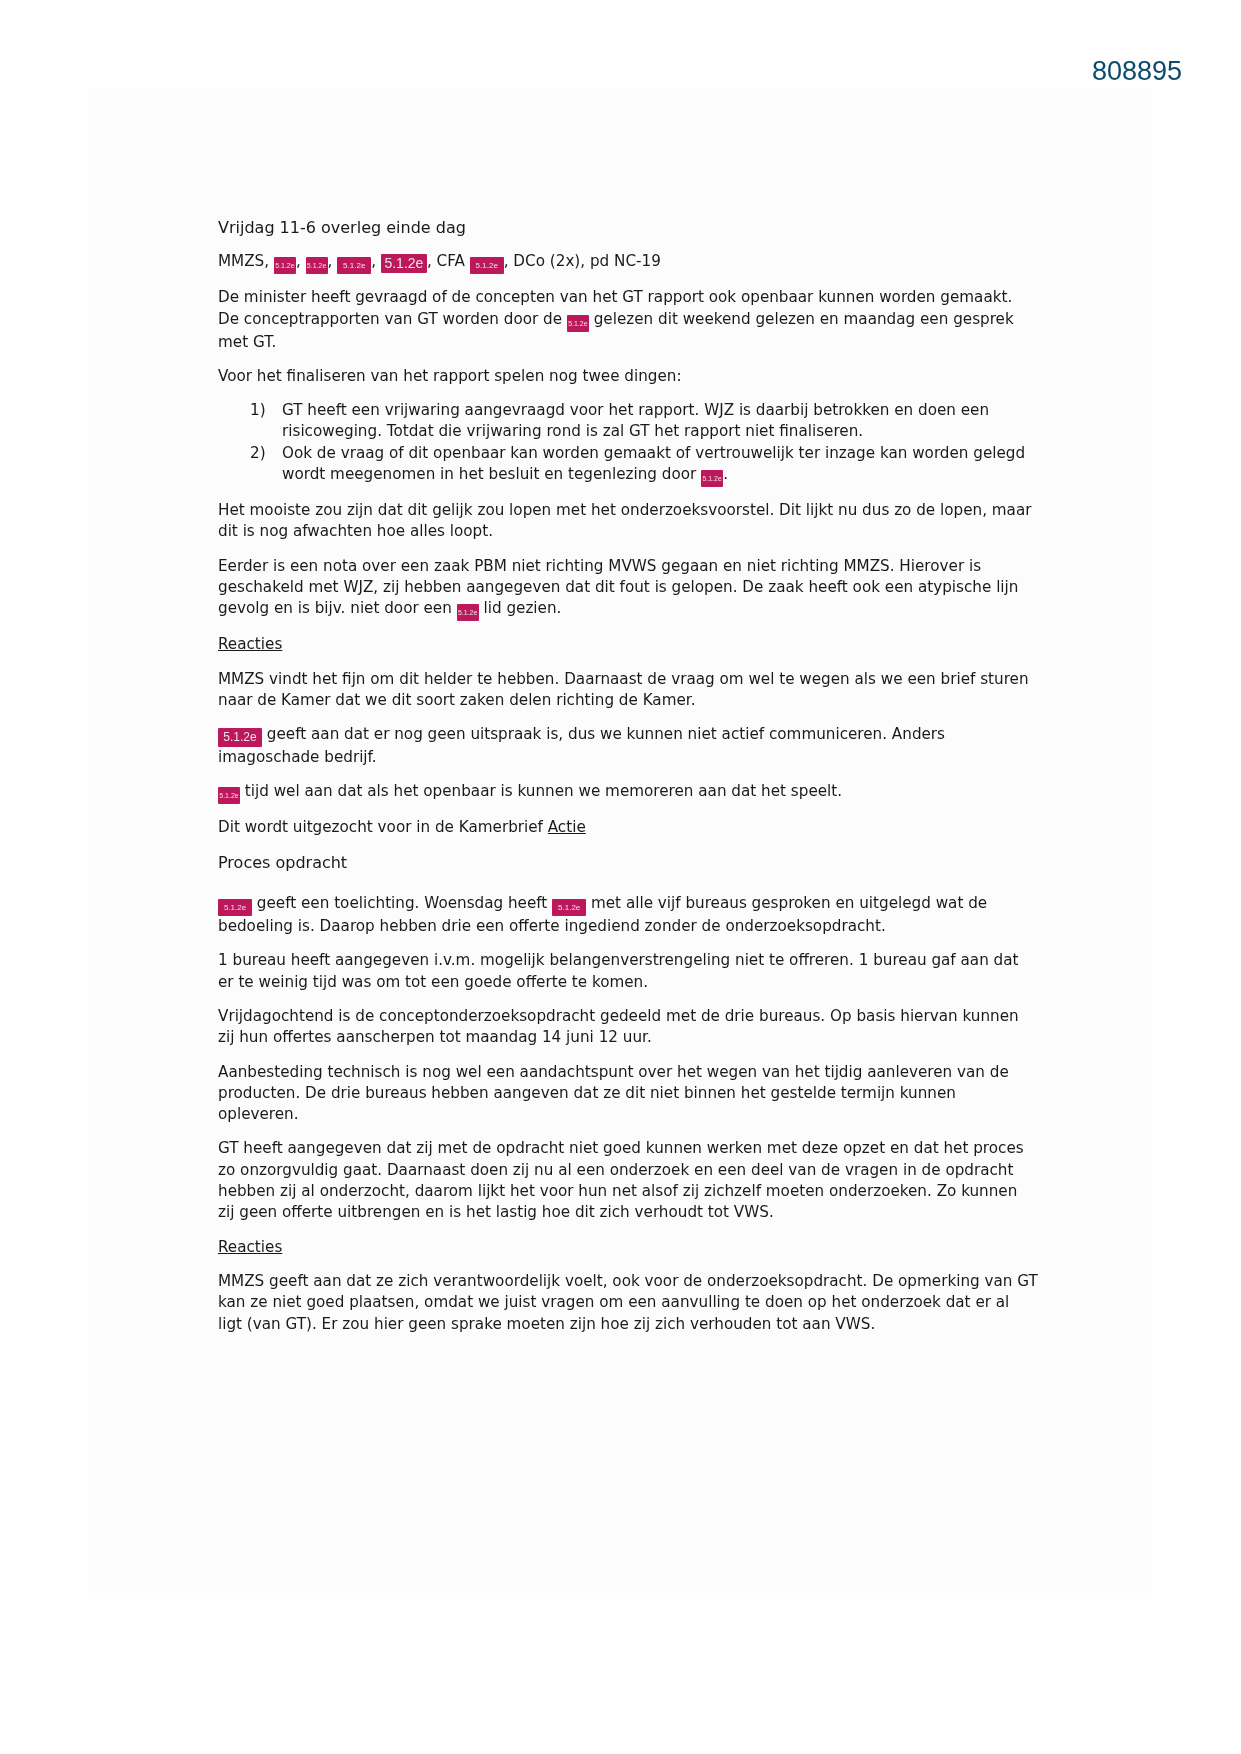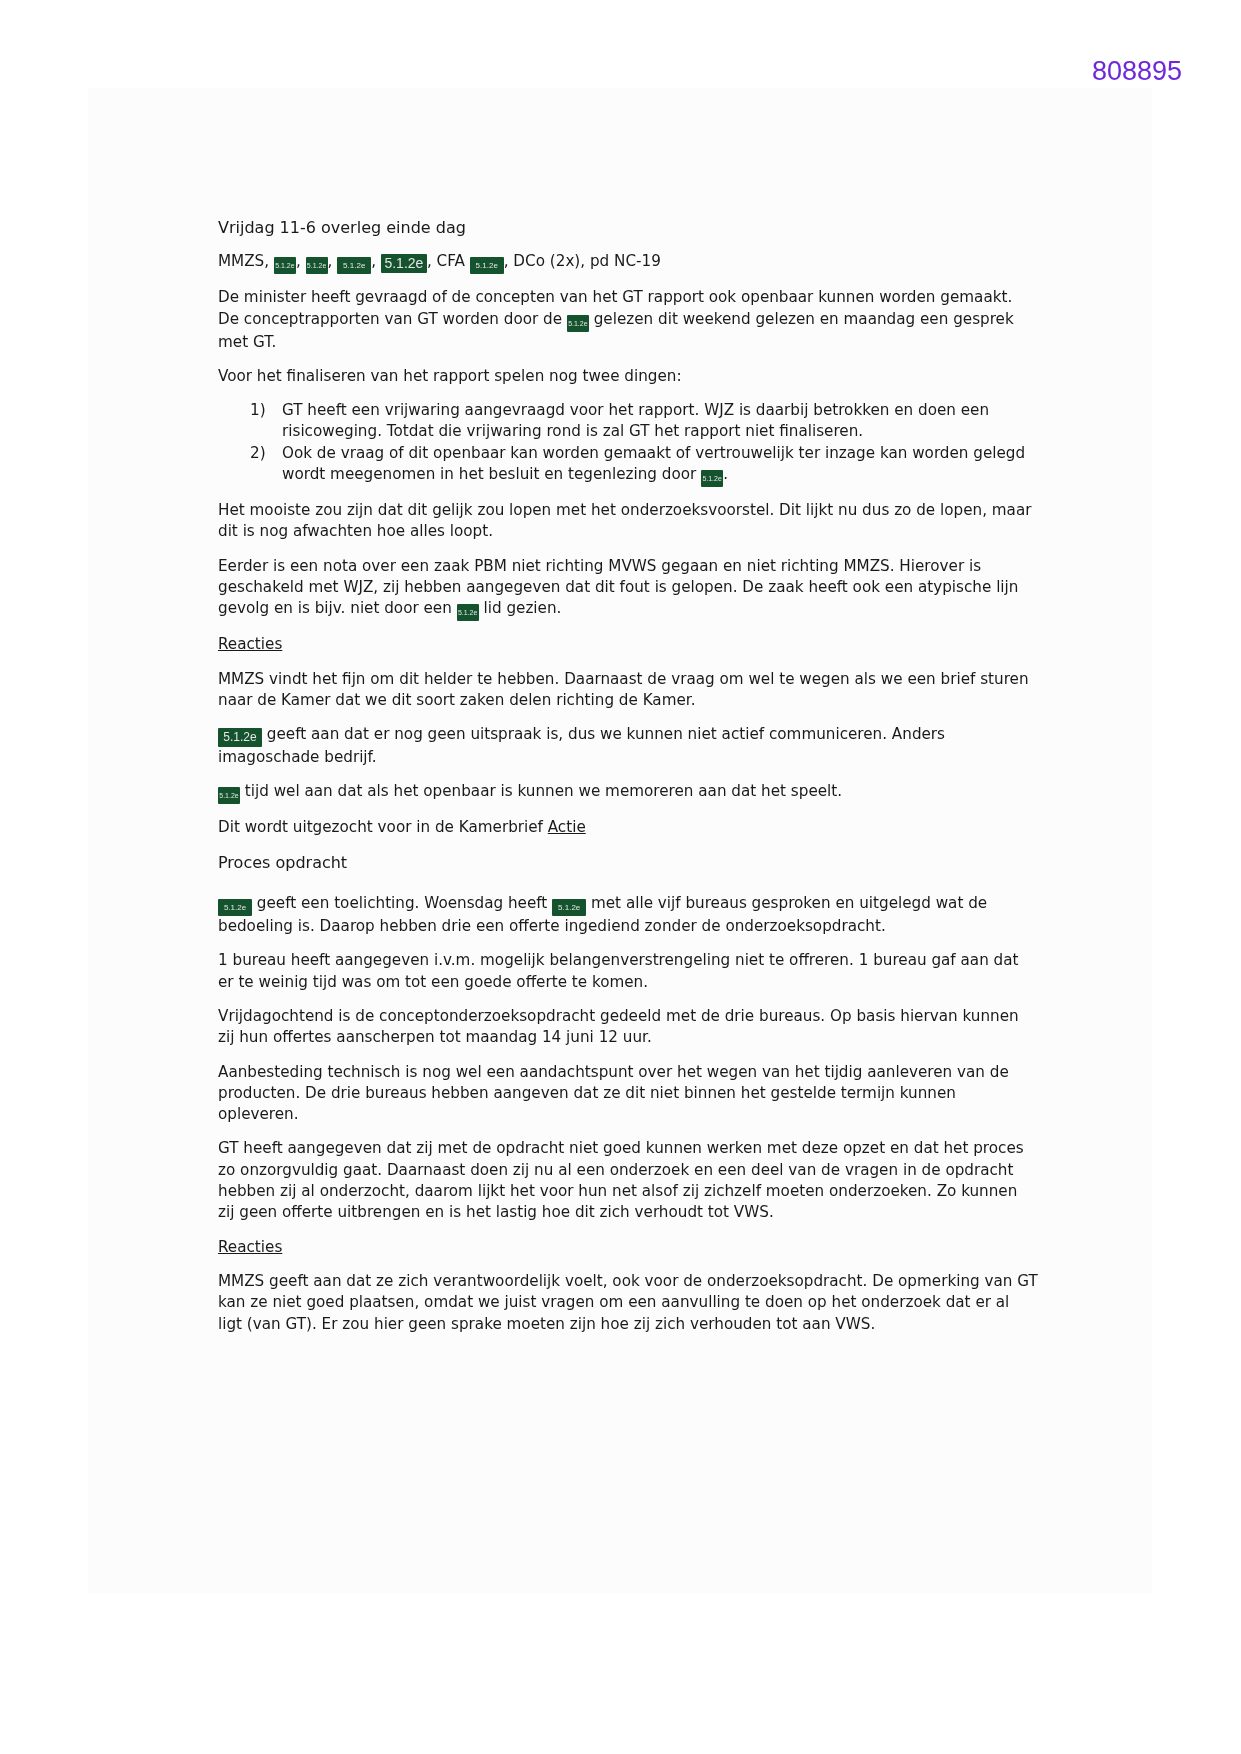"808895" .doc-number { color: #6d28d9 -> #0c4a6e }
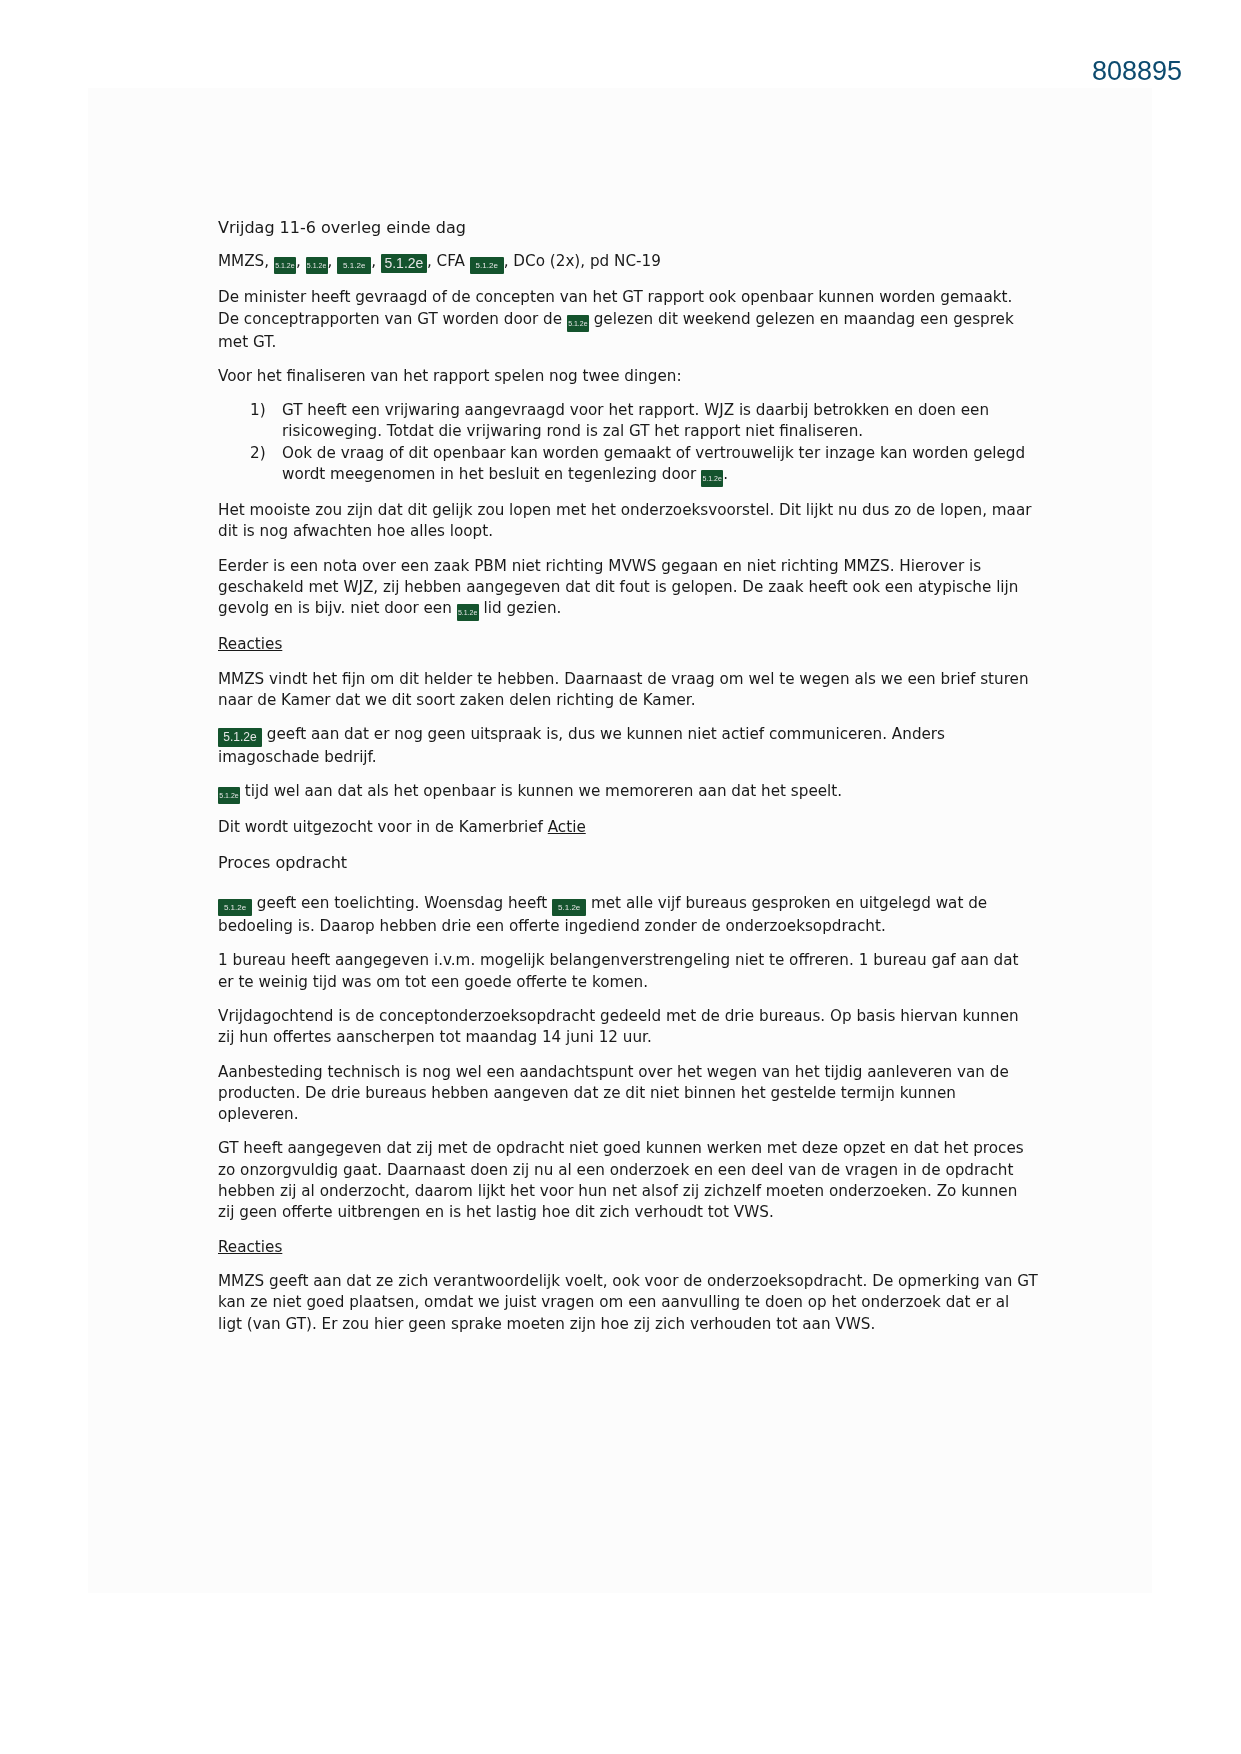"5.1.2e" .redact { background: #14532d -> #be185d }
